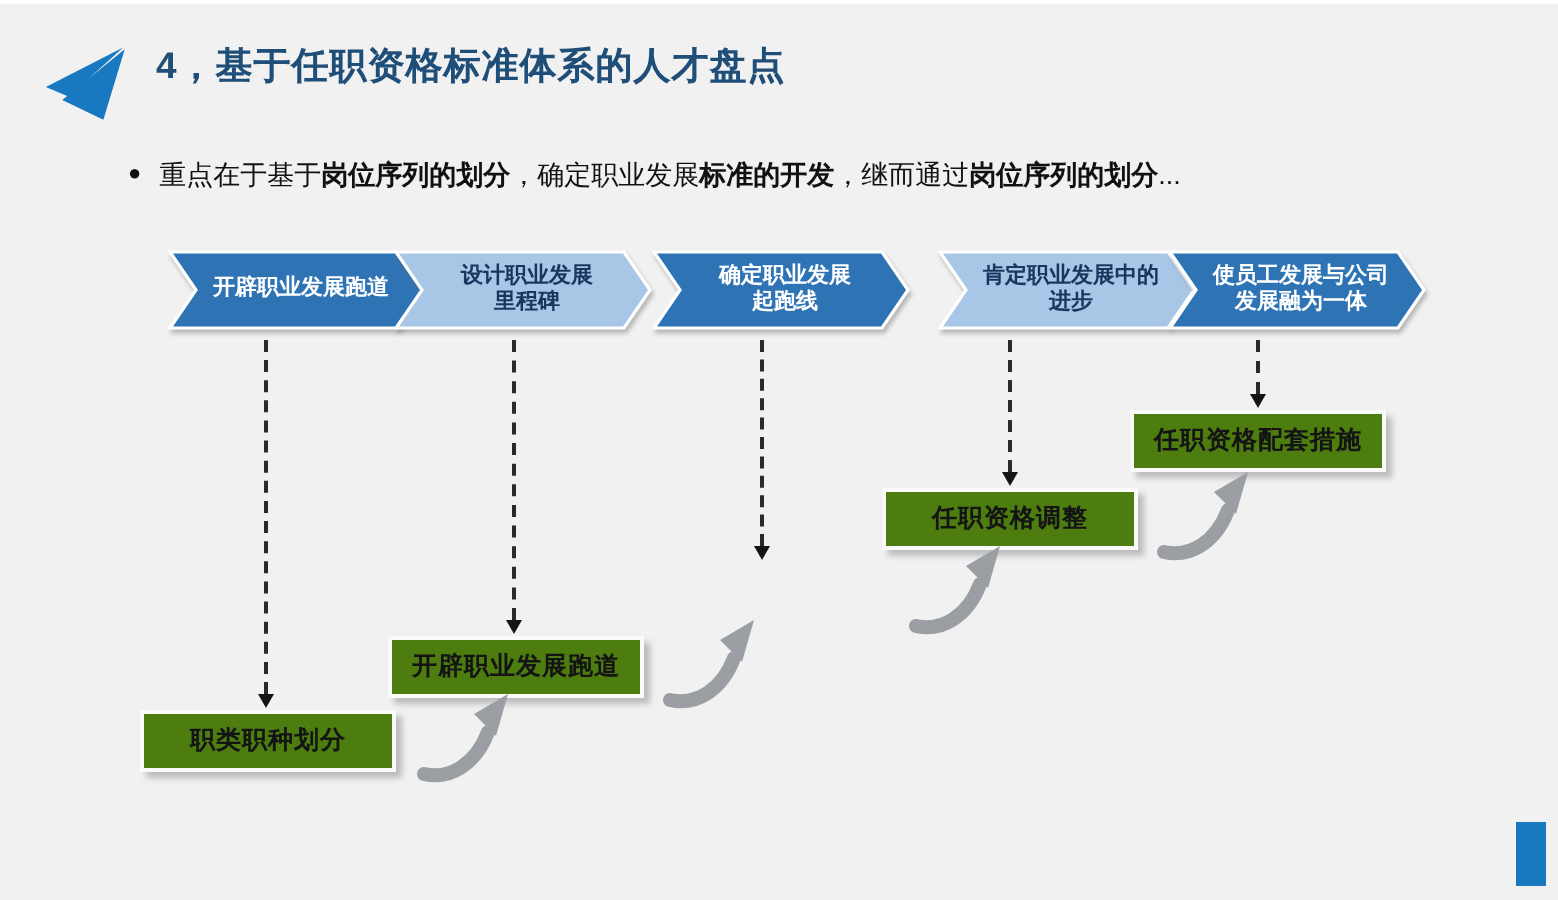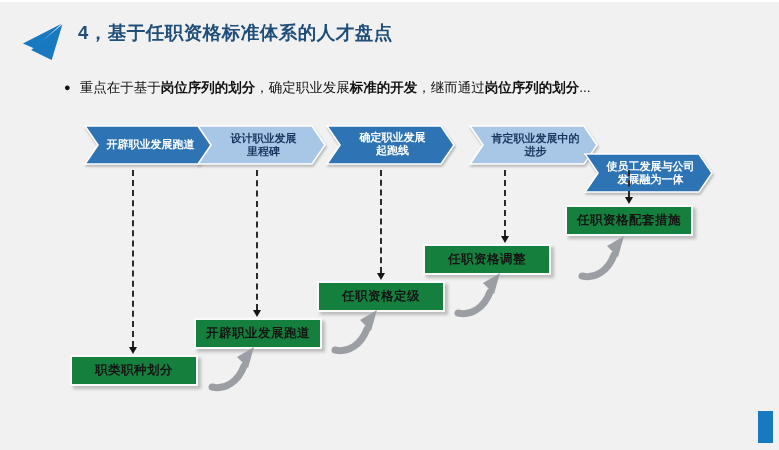"确定职业发展" div.chevron { font-family: Liberation Mono, monospace -> none }
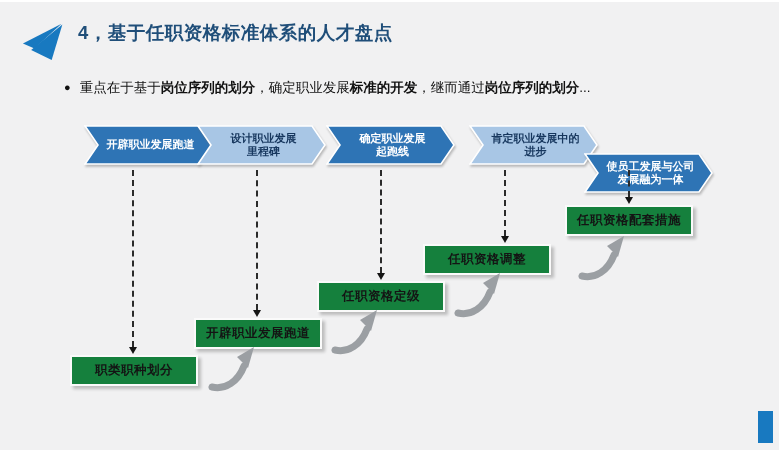"使员工发展与公司" div.chevron { margin-top: 28px -> none }
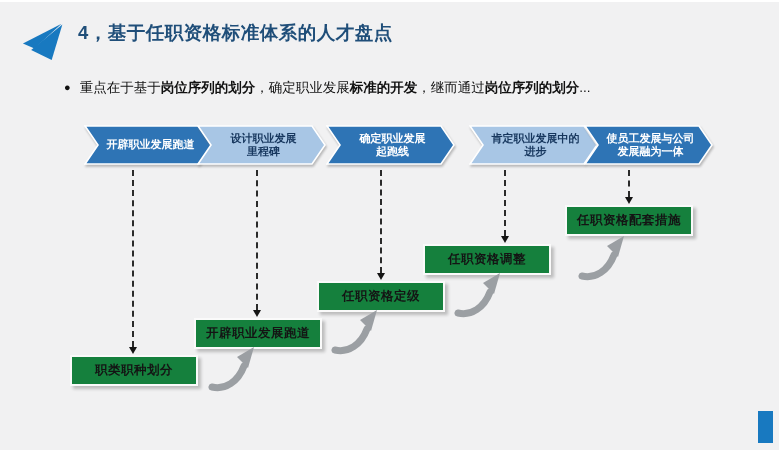"任职资格配套措施" .stepbox { background: #15803d -> #4d7c0f }
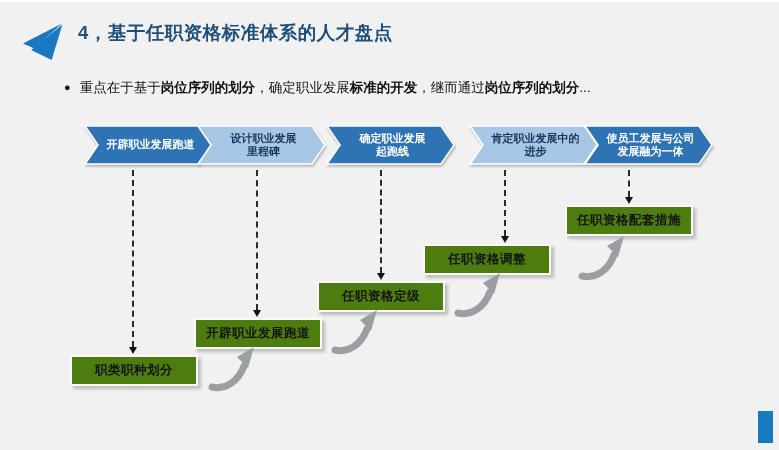"任职资格调整" div.stepbox { left: 423px -> 441px }
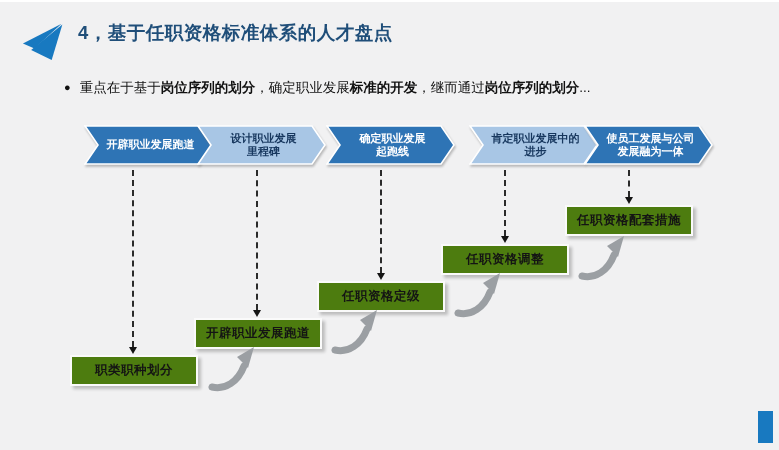"任职资格定级" div.stepbox { html: <div>任职资格定级</div> -> none }
